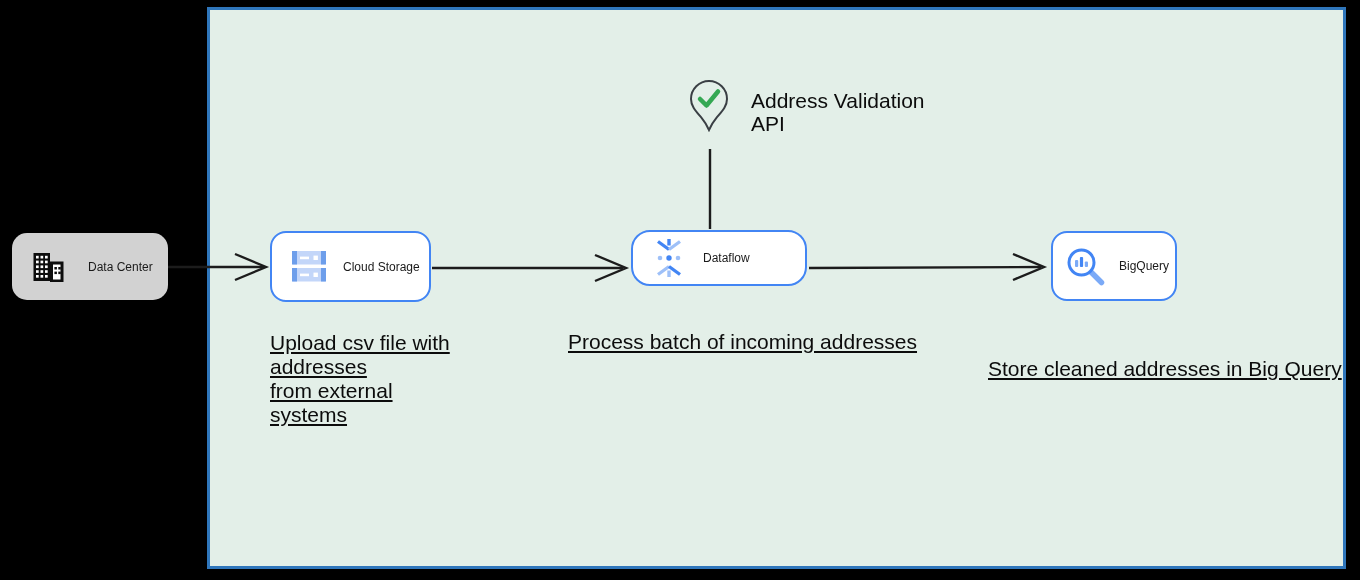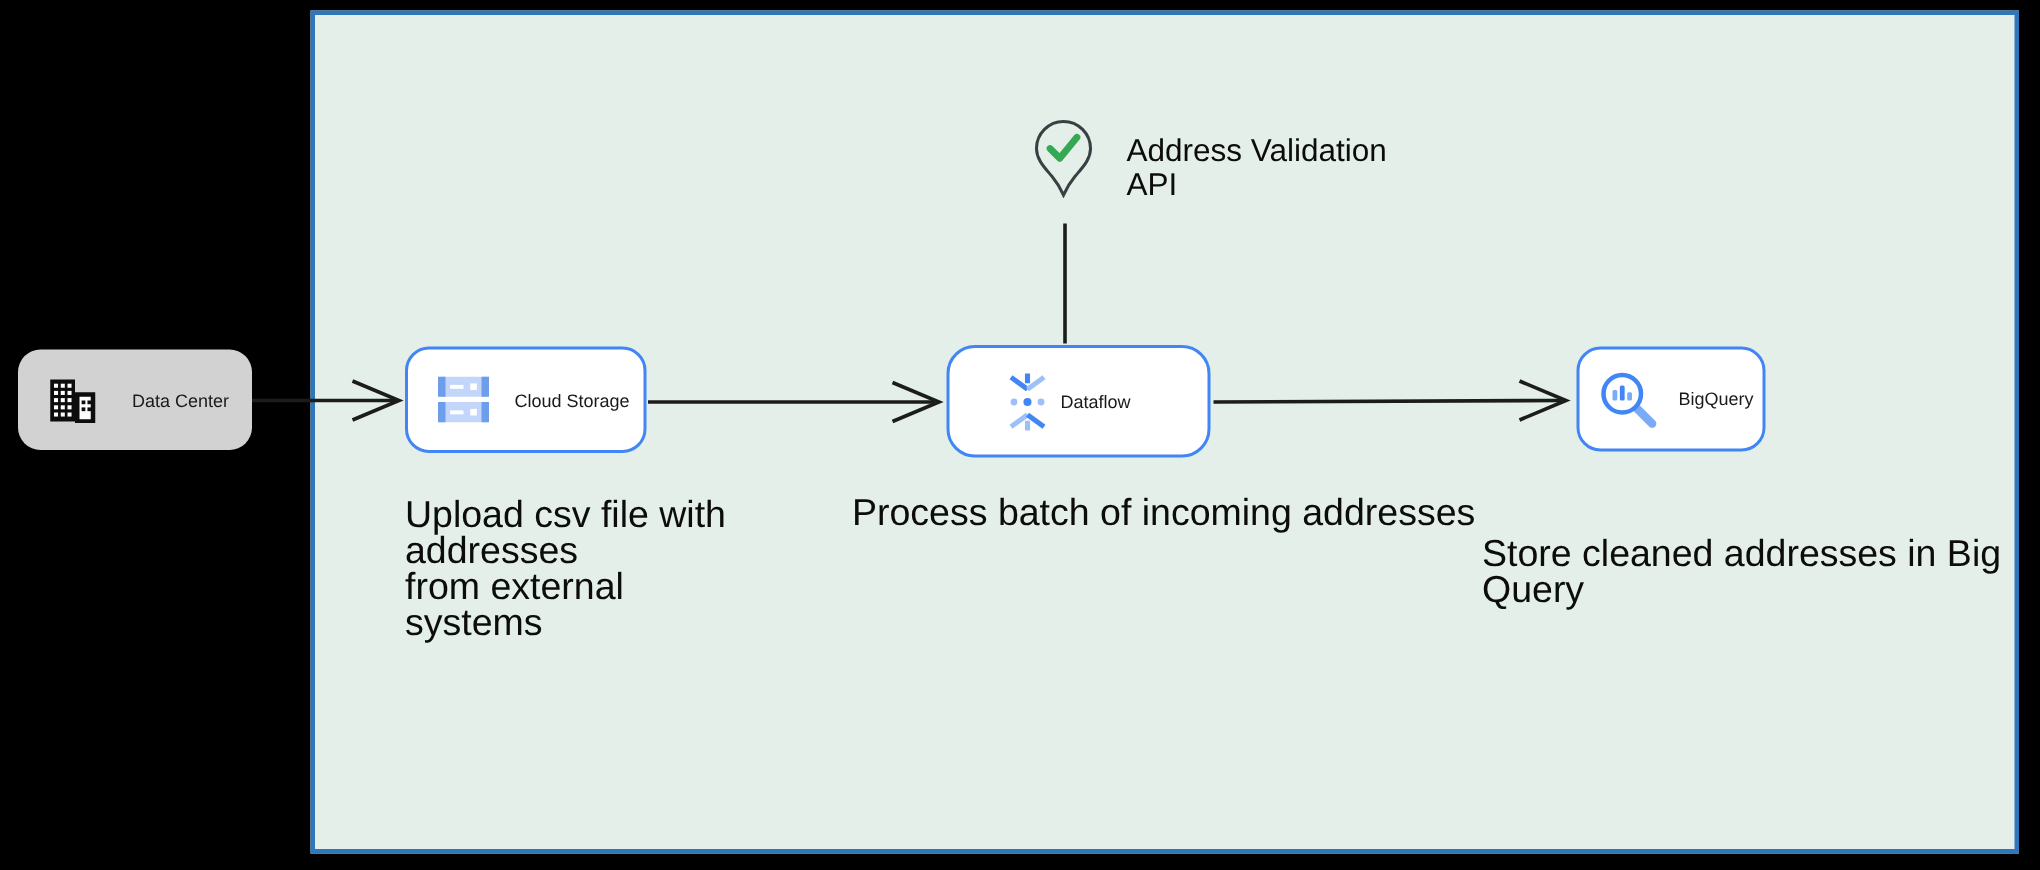"Dataflow" .node-df { gap: 3px -> 15px; height: 75px -> 56px; padding-left: 33px -> 17px }
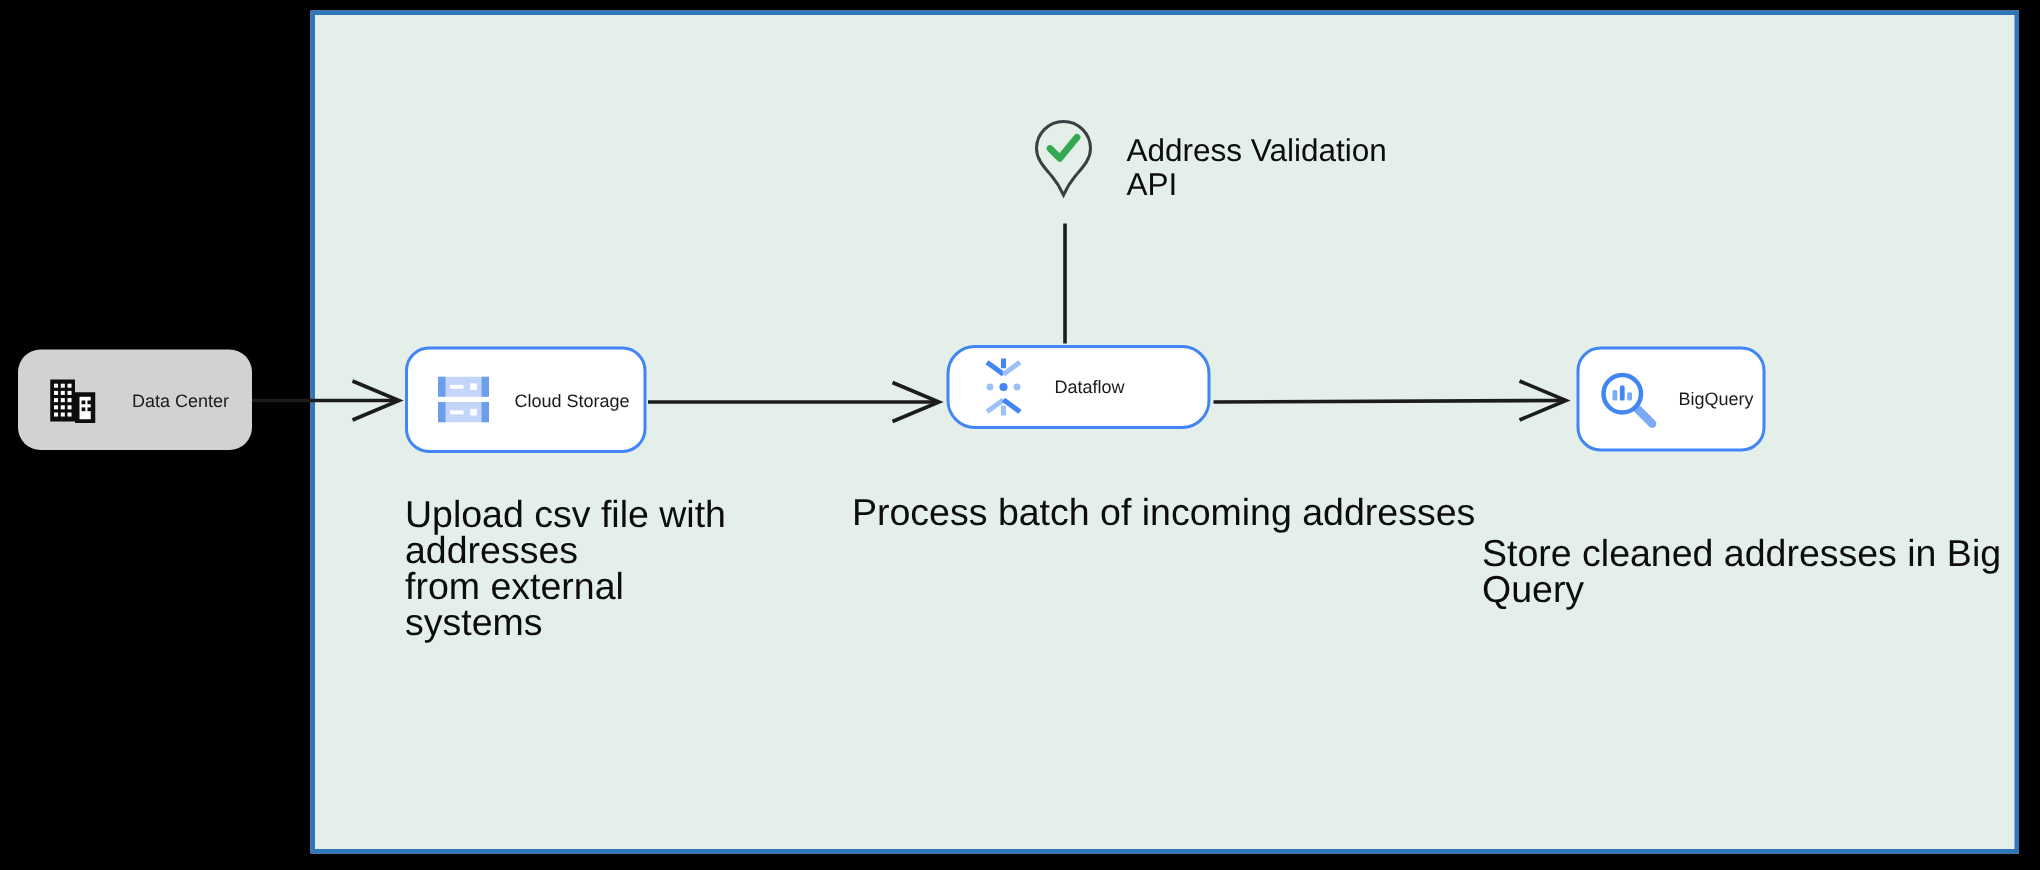"Upload csv file with" .caption { font-size: 25px -> 21px; text-decoration: none -> underline }
